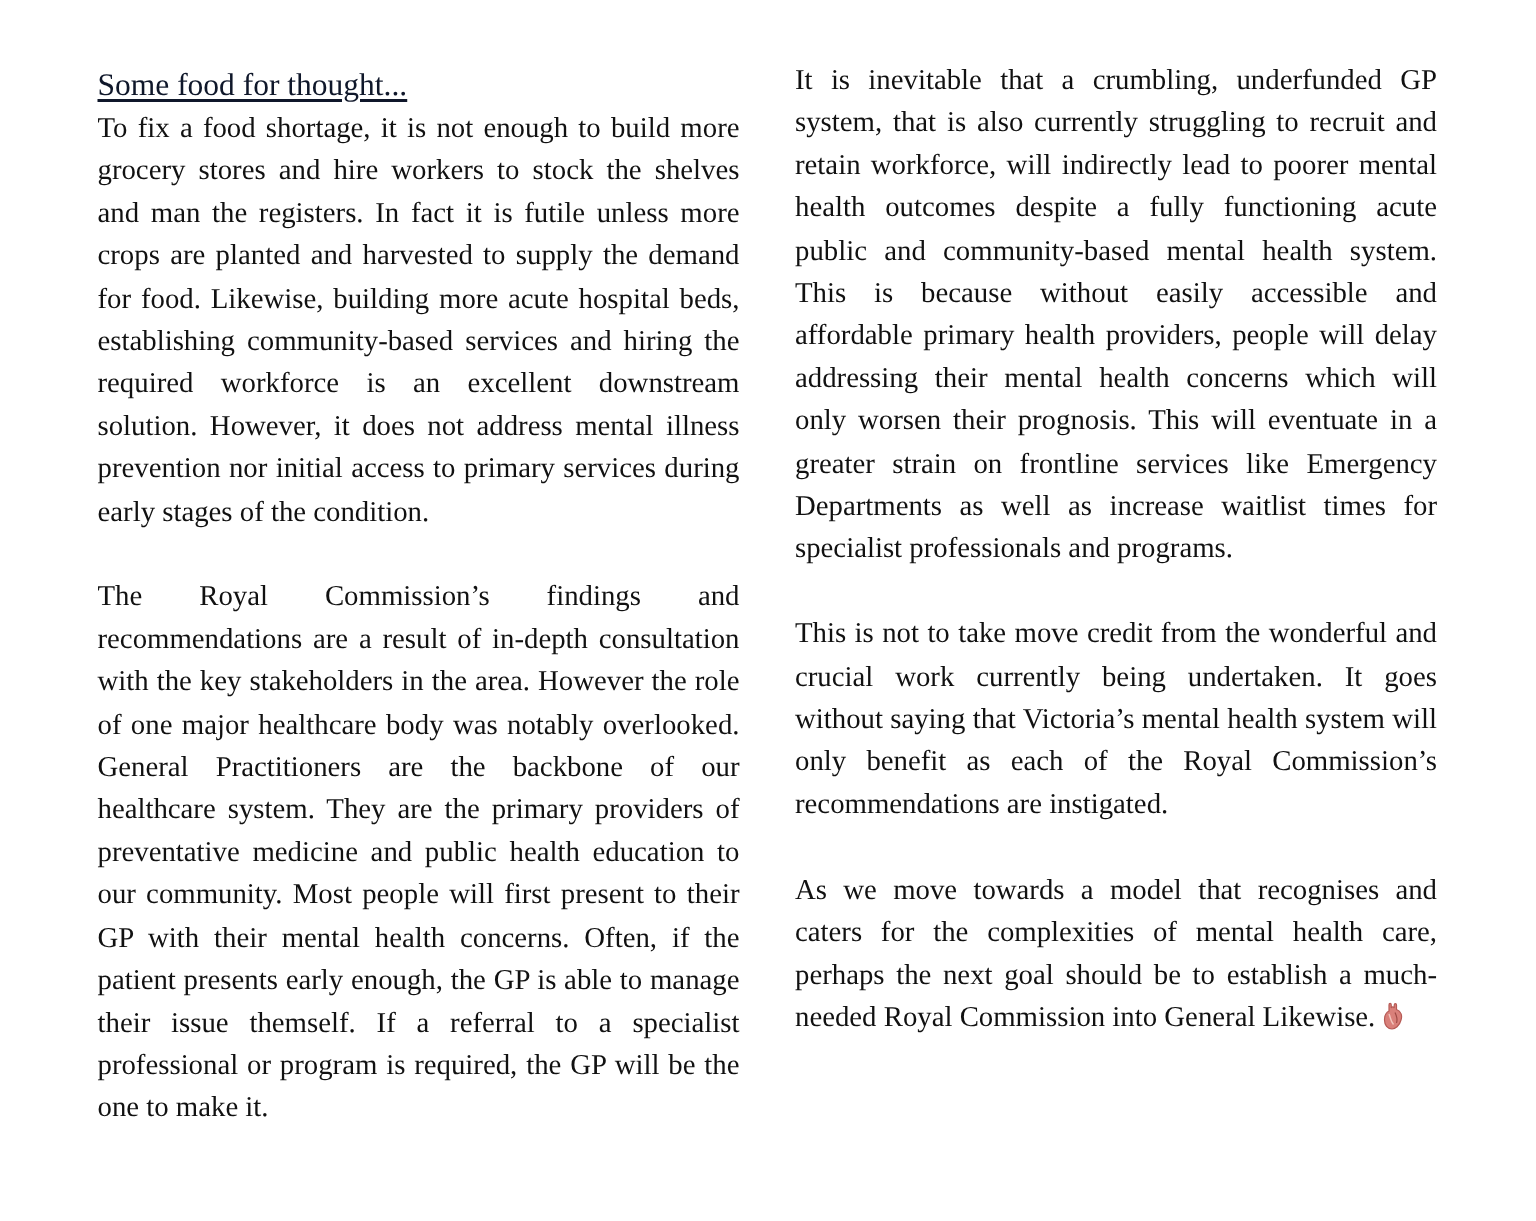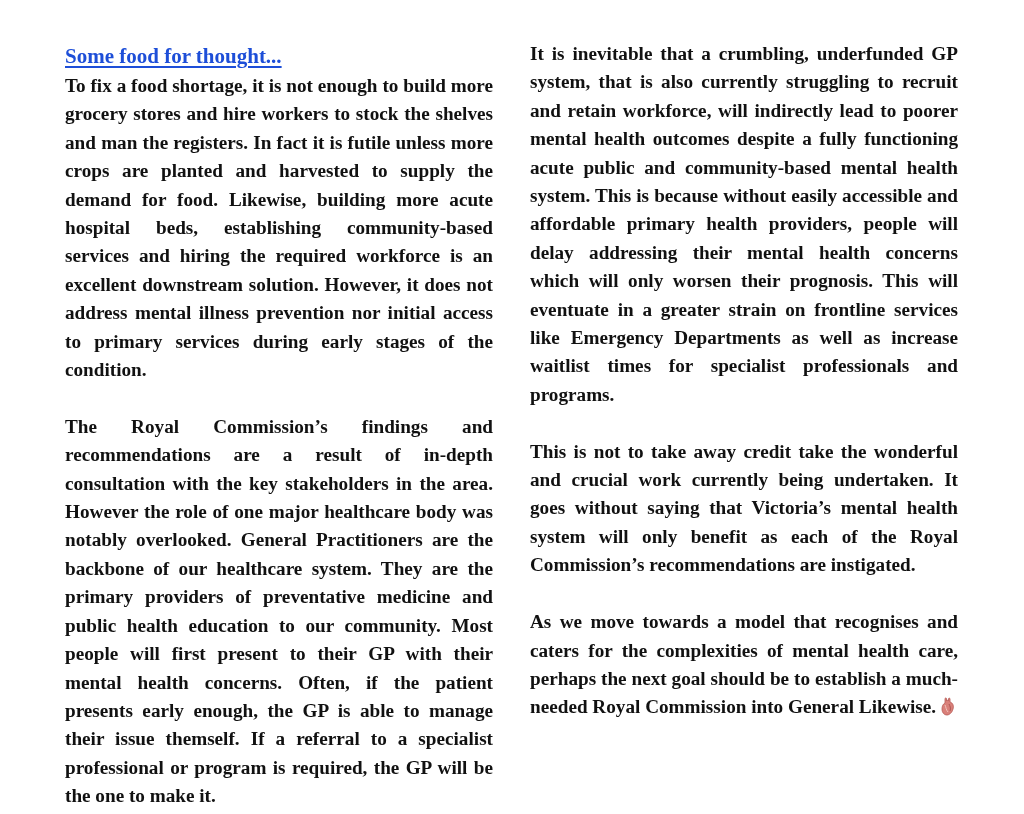"Some food for thought..." .heading { color: #1d4ed8 -> #0f172a; font-weight: bold -> normal }
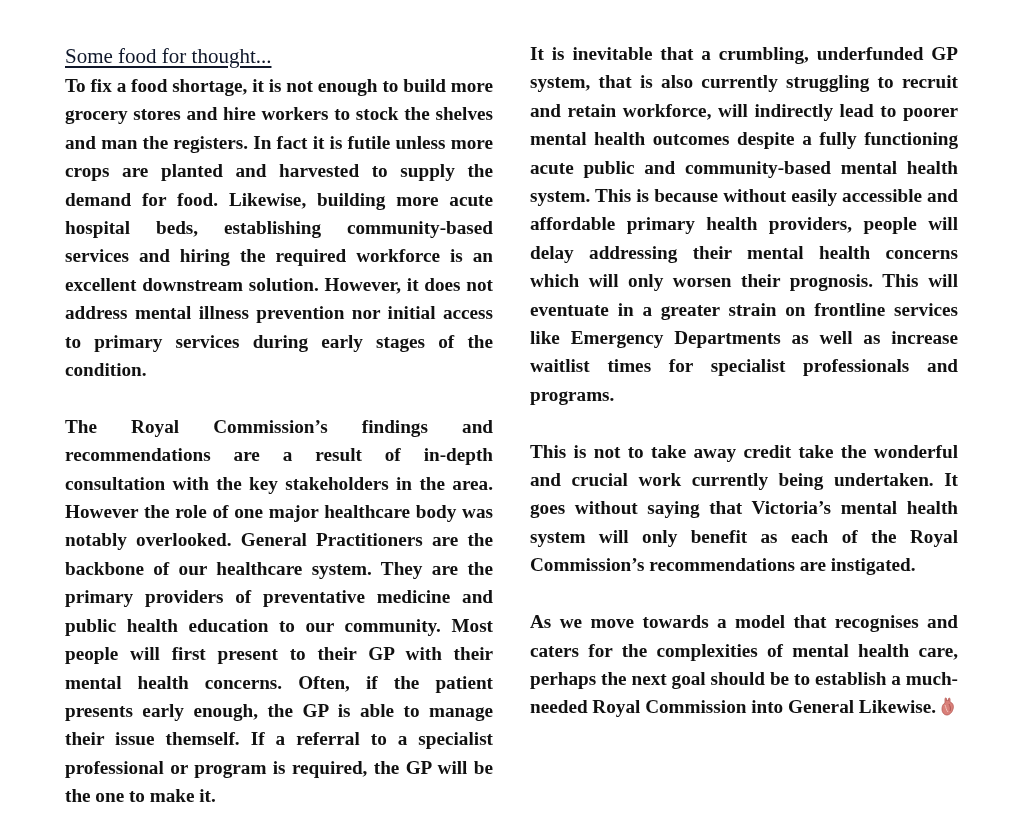"It is inevitable that a" p { font-weight: bold -> none }
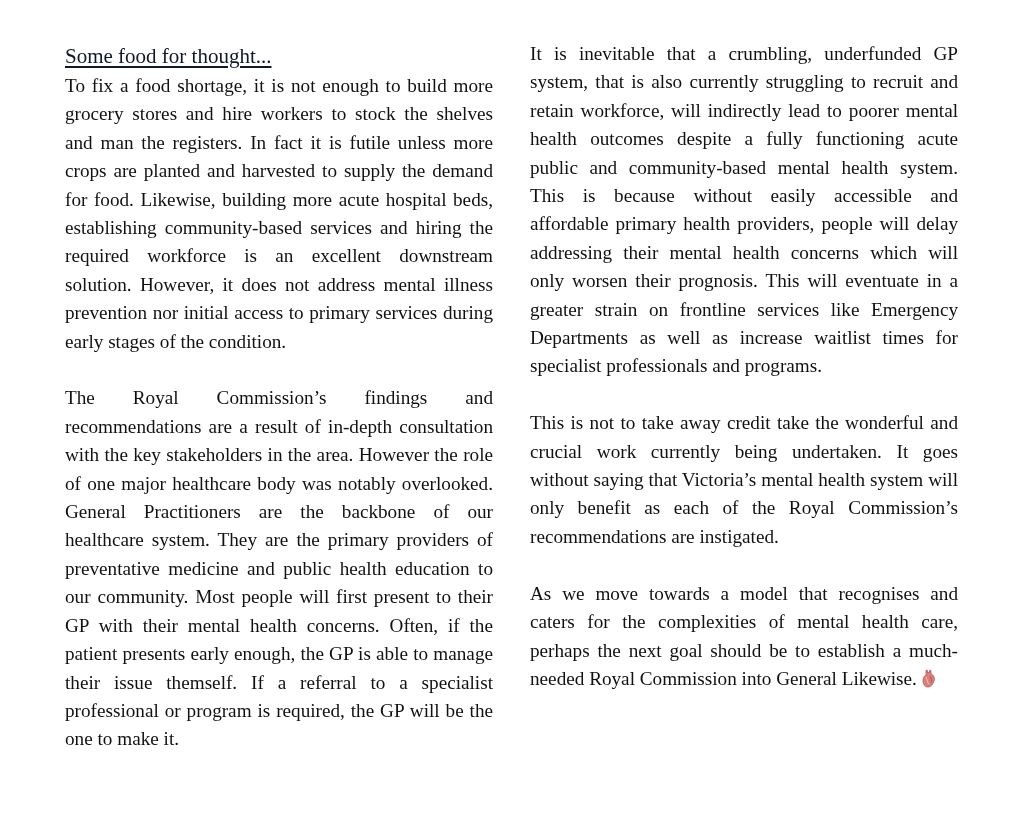"This is not to take" p { text: away credit take -> move credit from }
